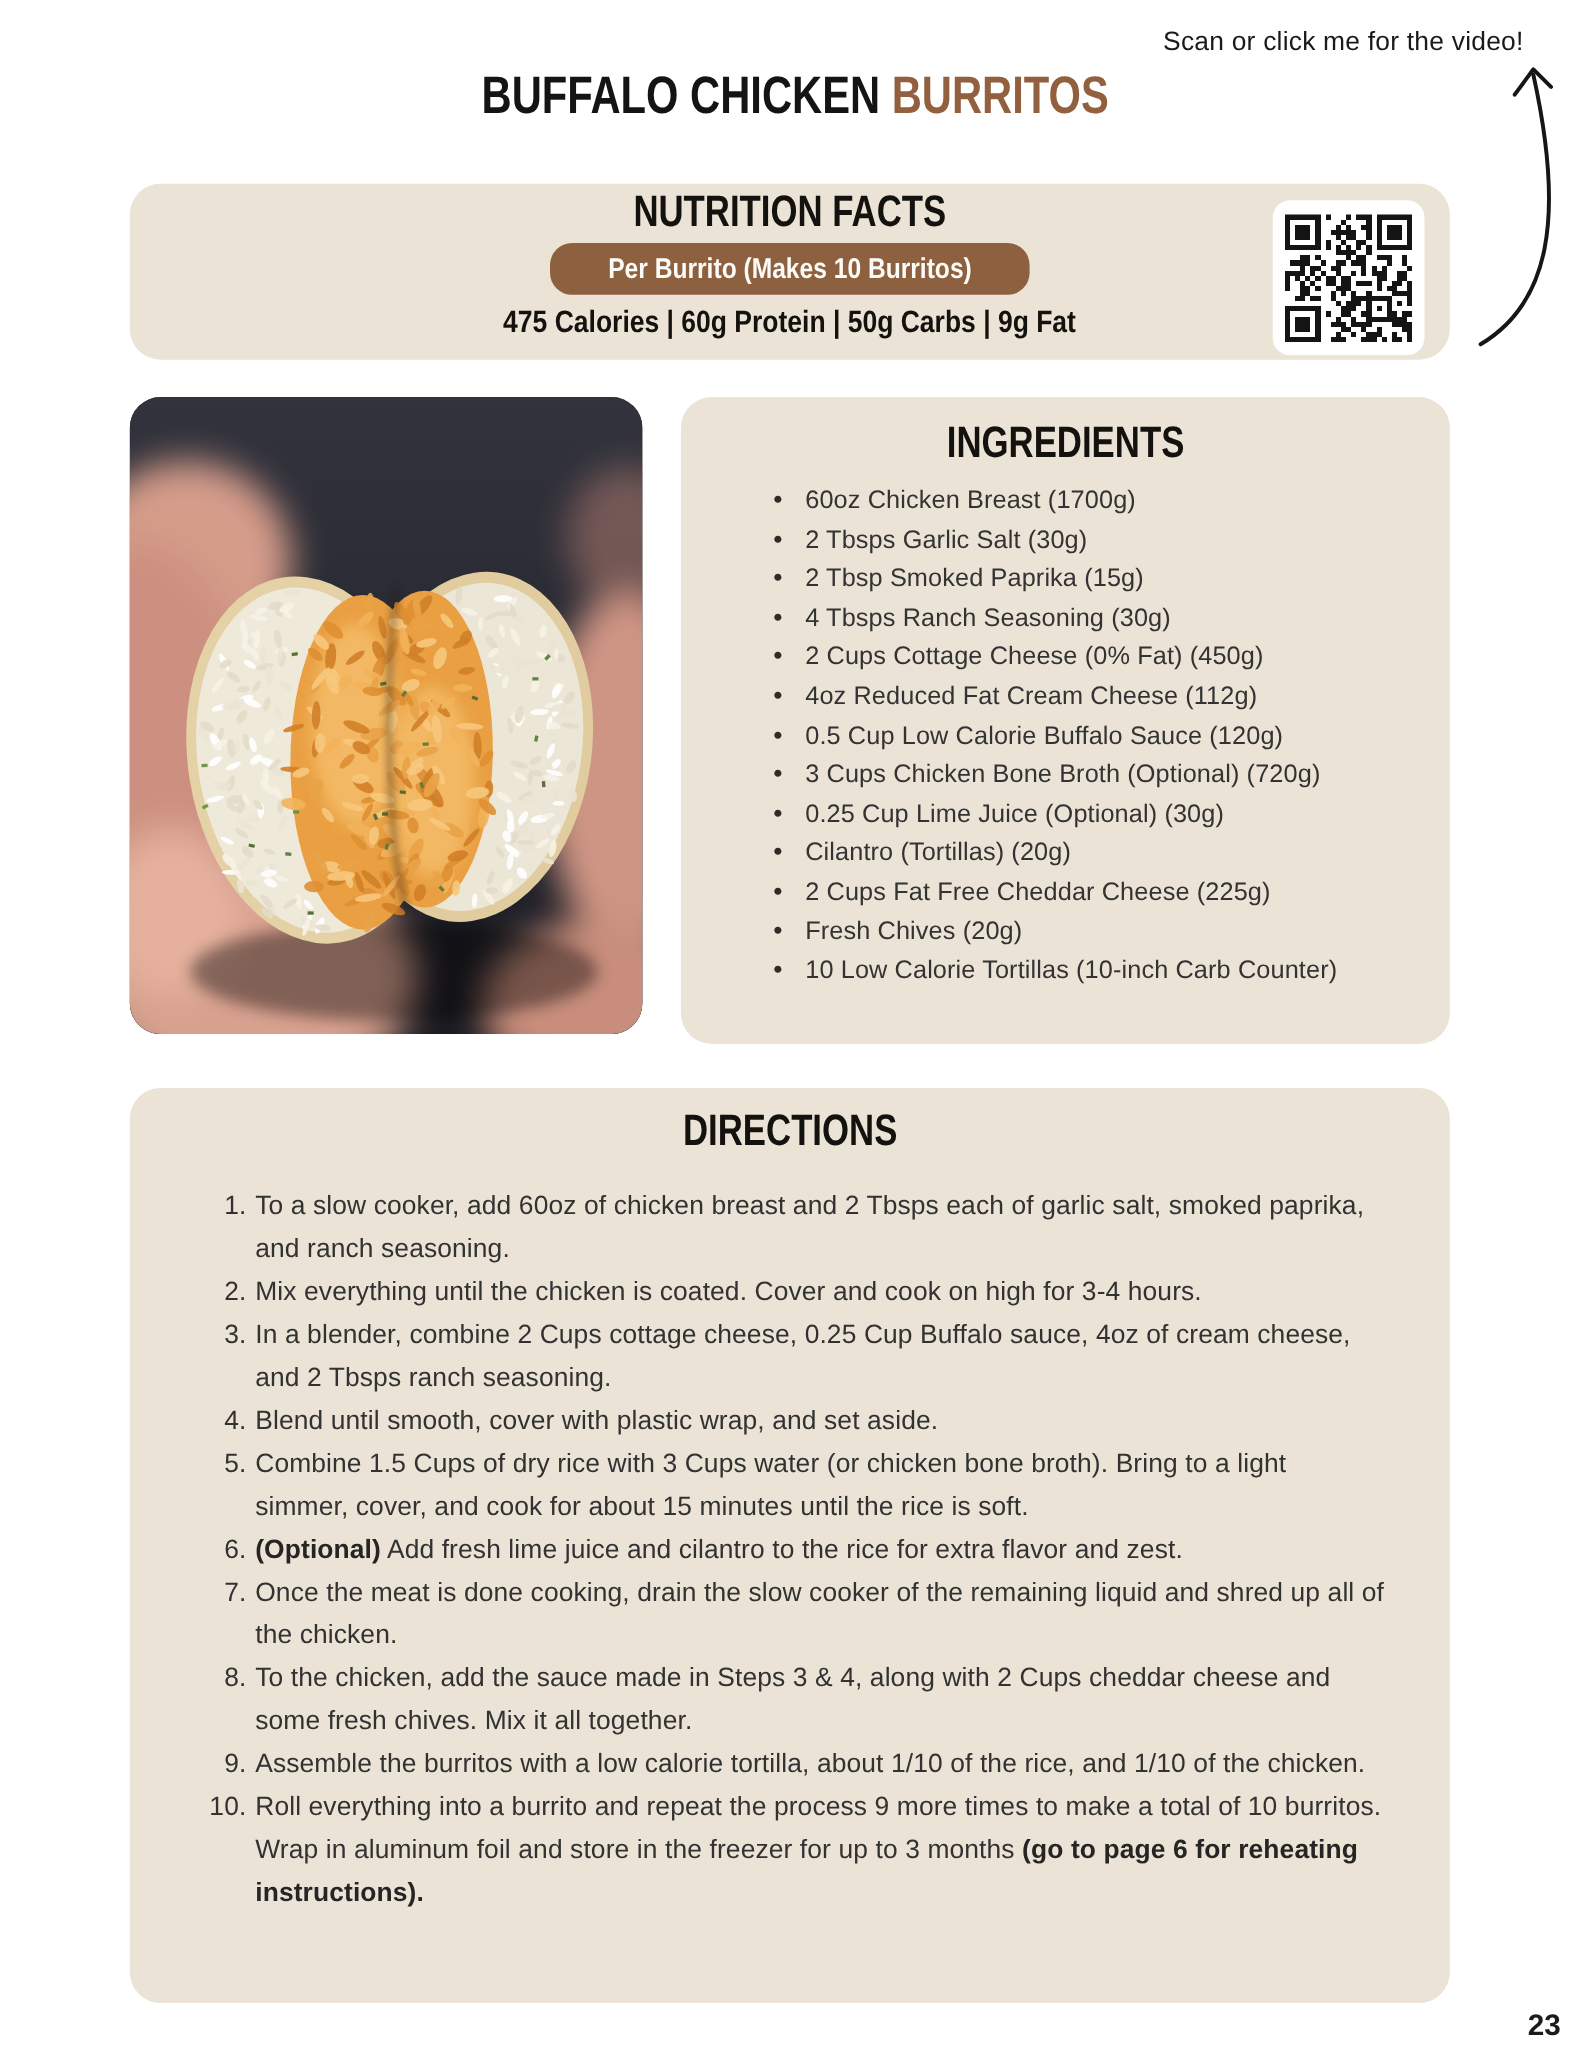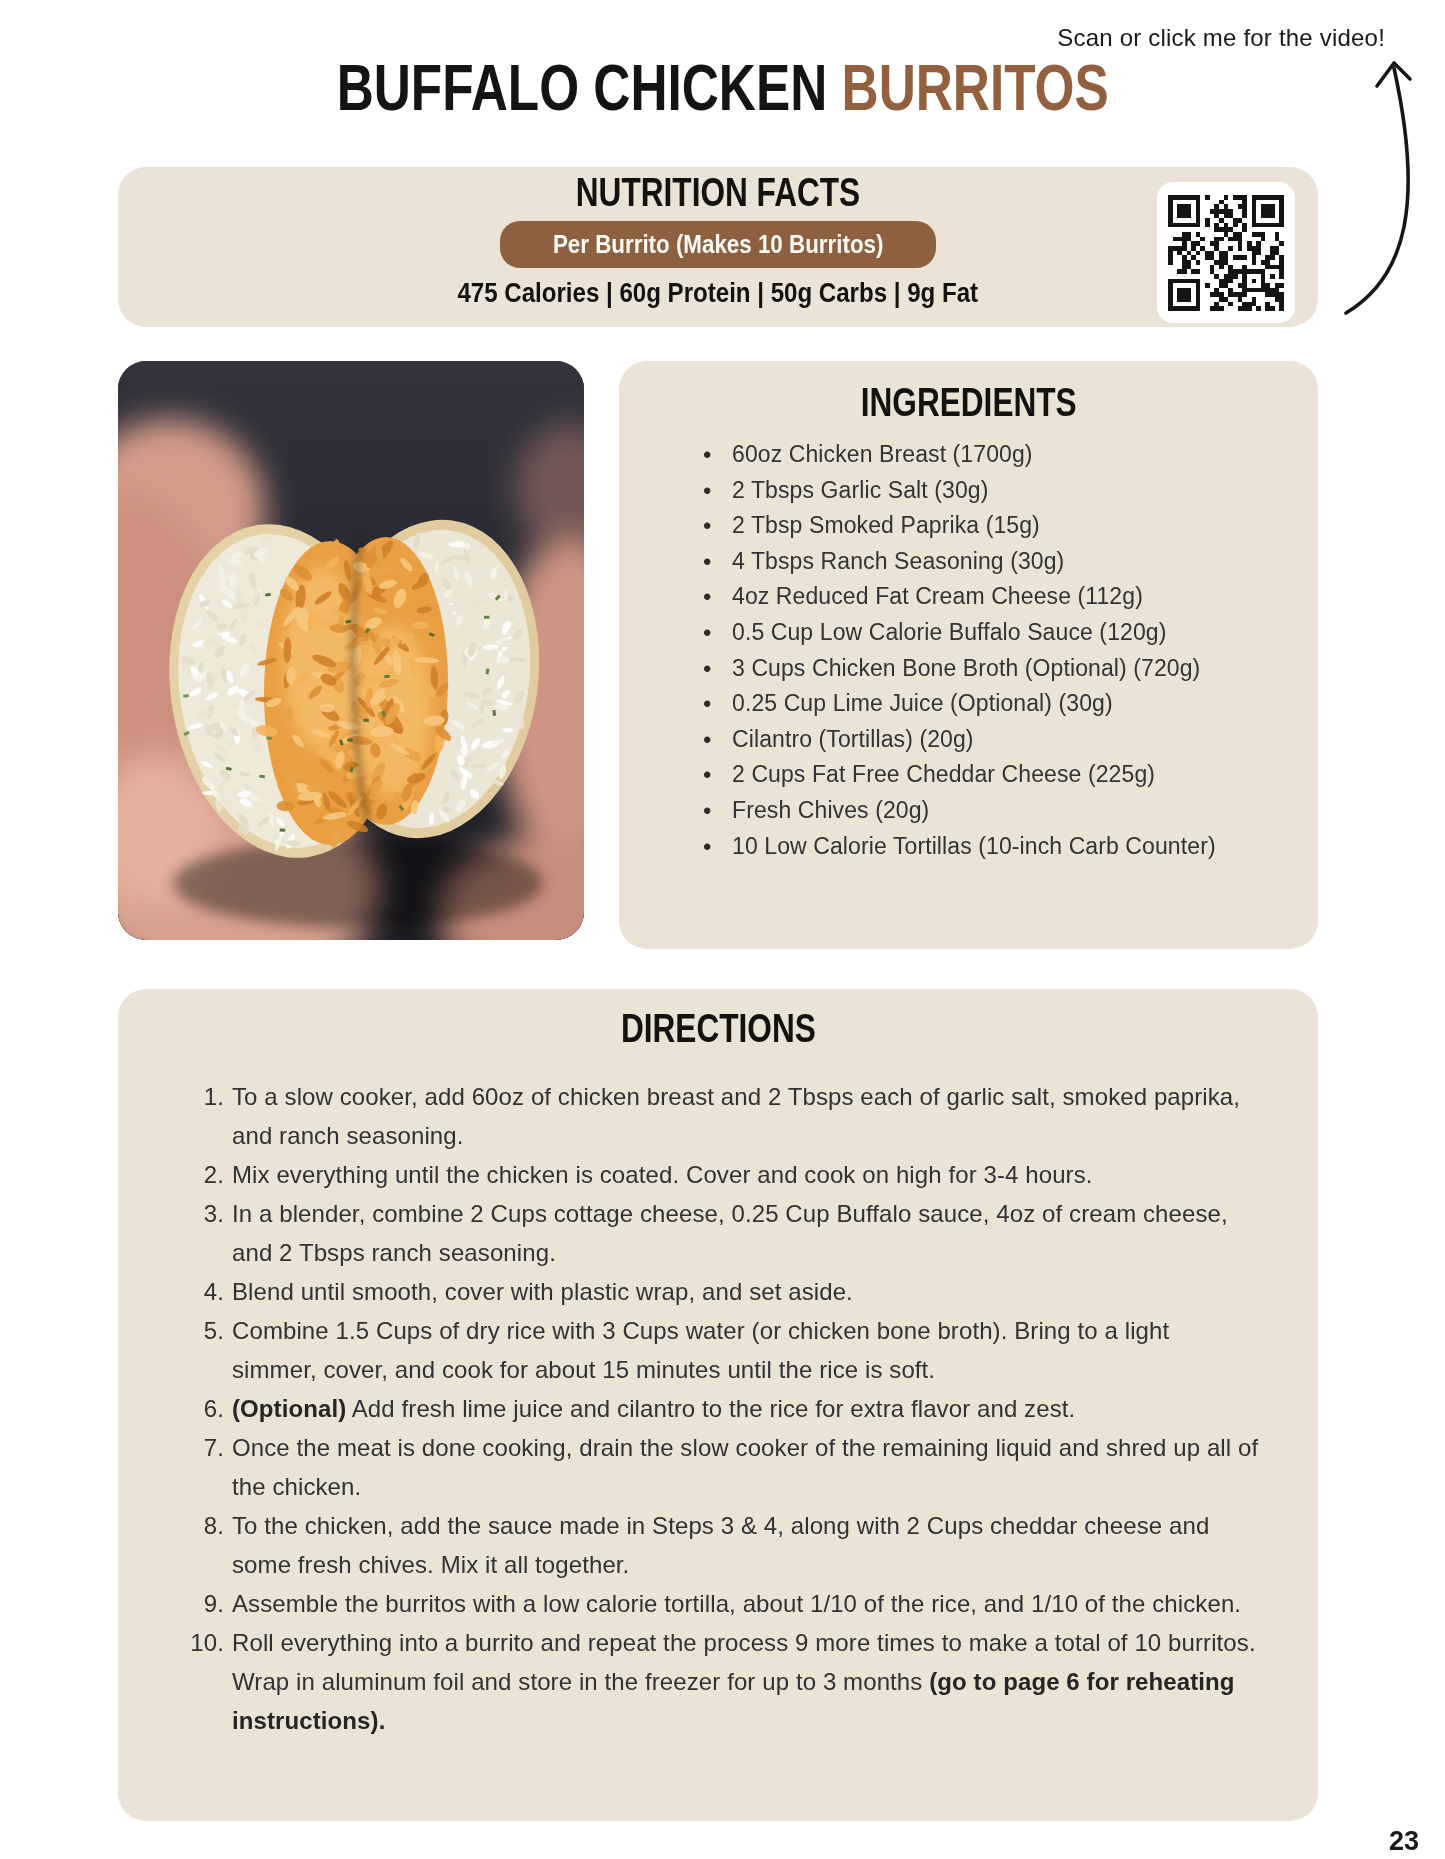"BUFFALO CHICKEN BURRITOS" .title { font-size: 65px -> 48px }
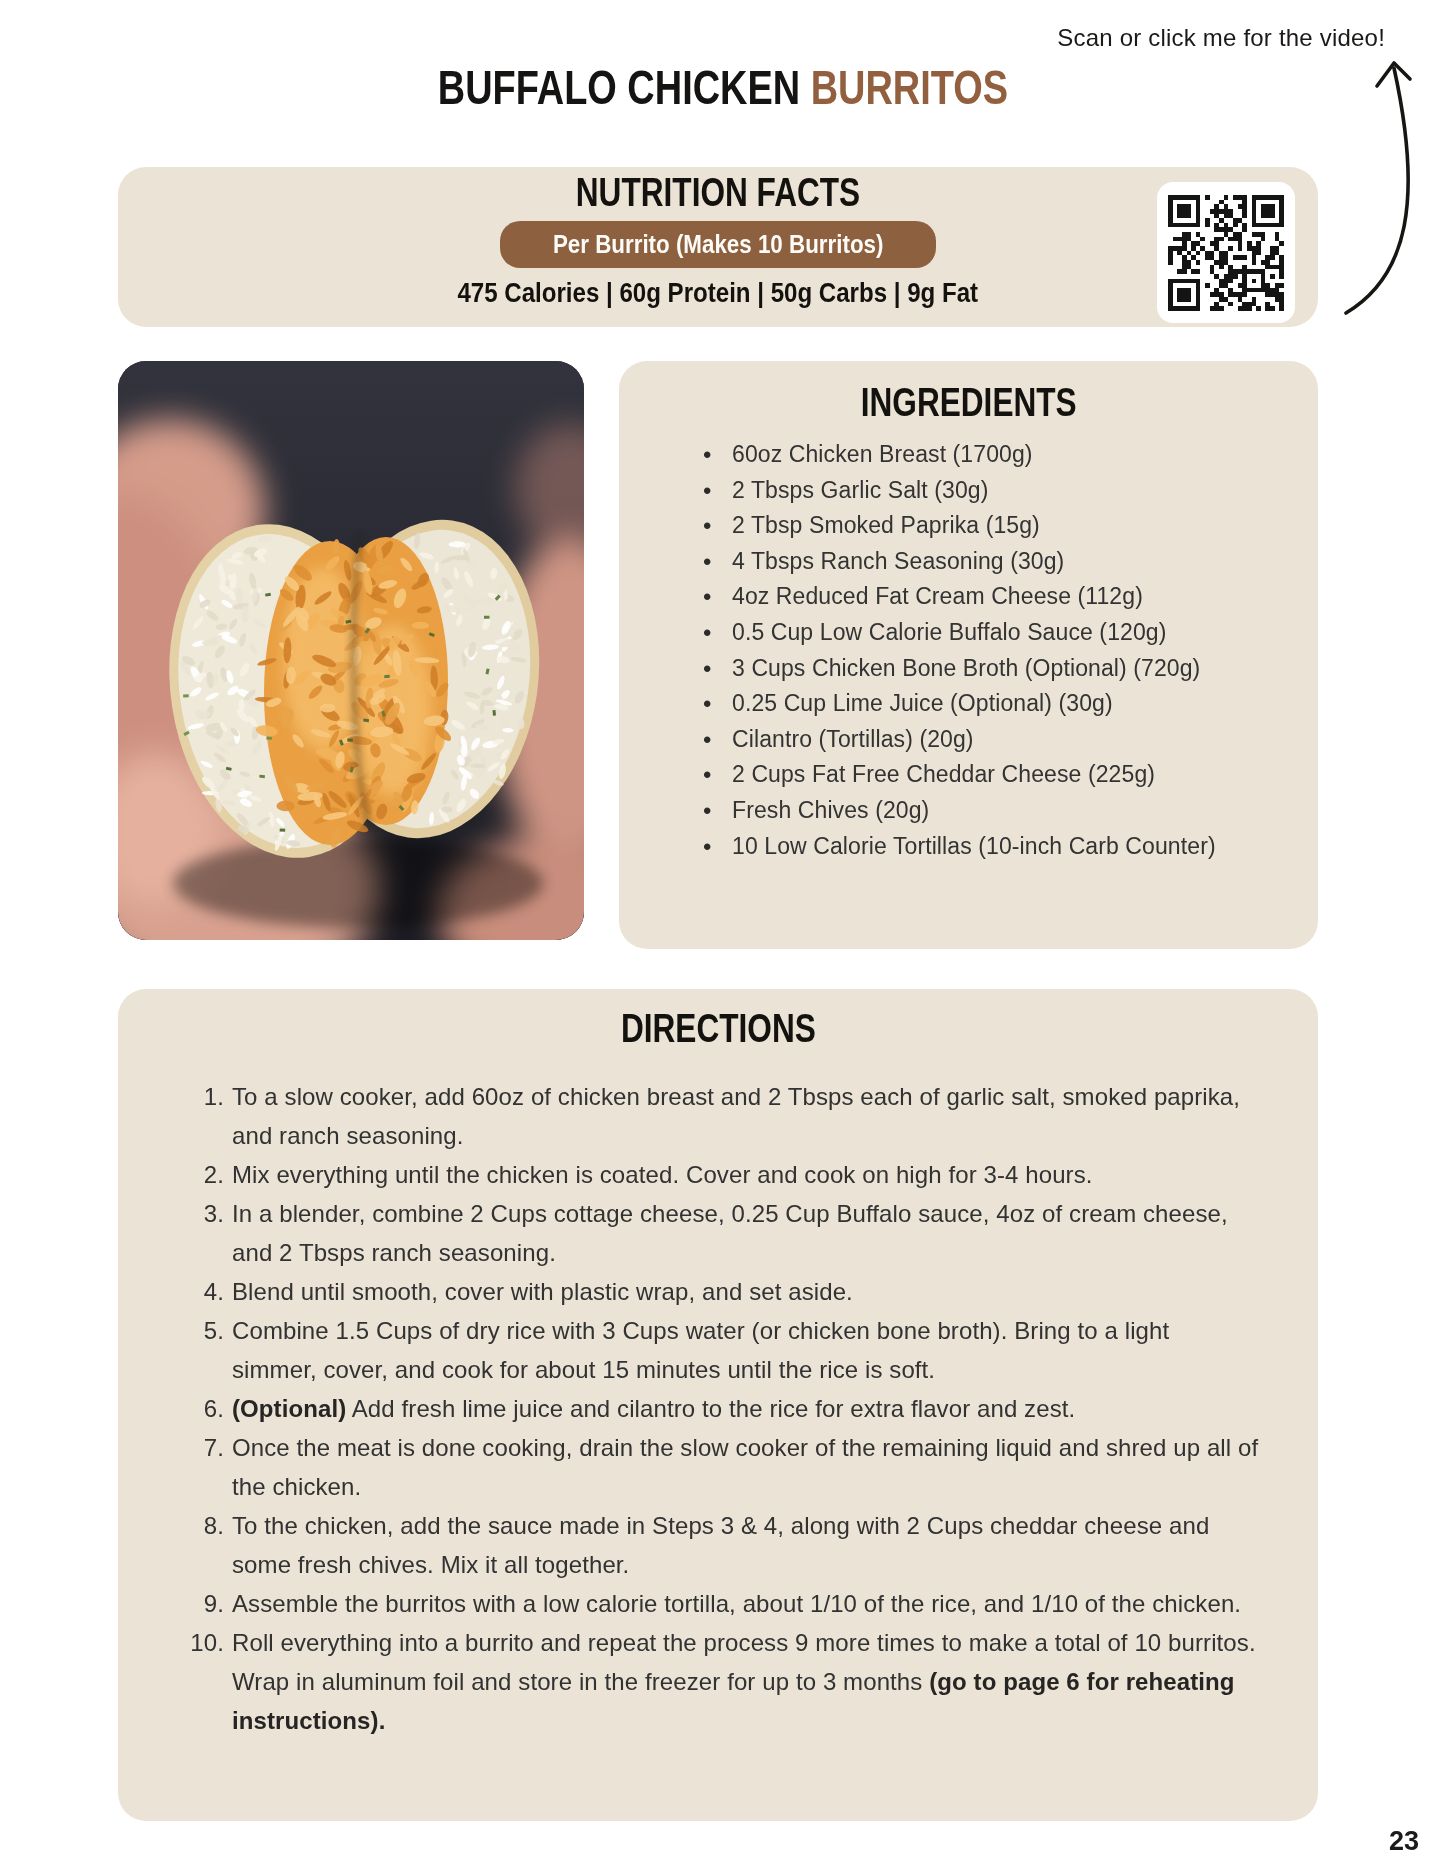"2 Cups Cottage Cheese (0%" li { html: none -> <li>2 Cups Cottage Cheese (0% Fat) (450g)</li> }
